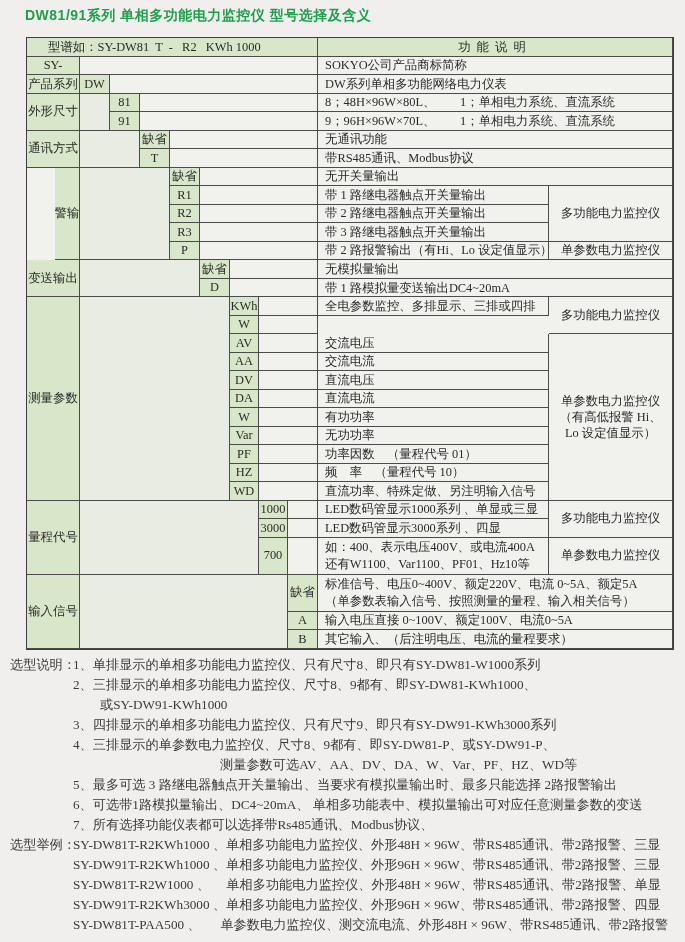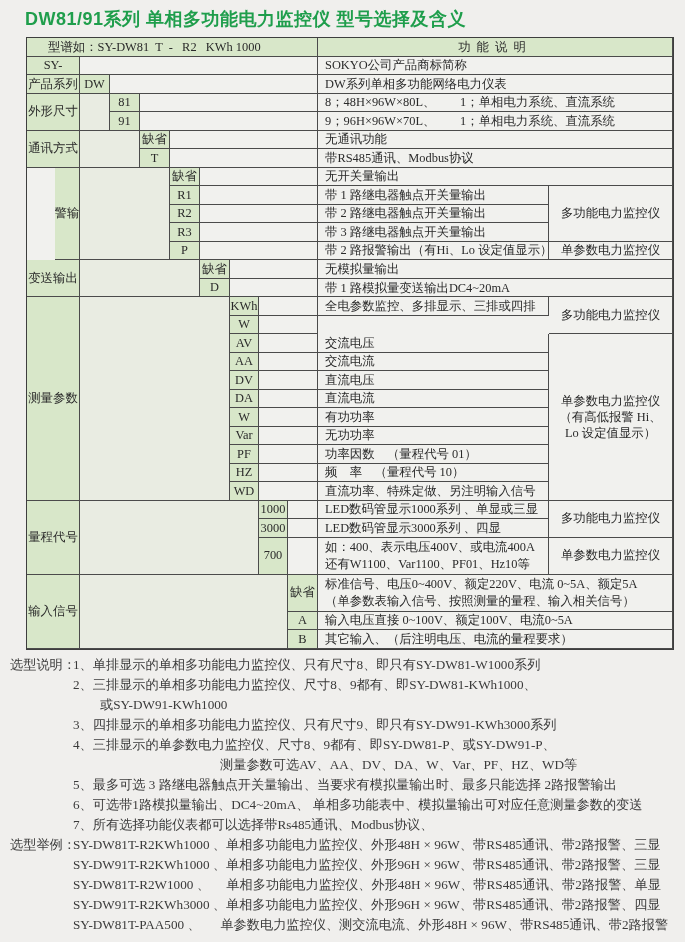"DW81/91系列 单相多功能电力监控仪 型号选择及含义" .title { font-size: 18px -> 14px }
